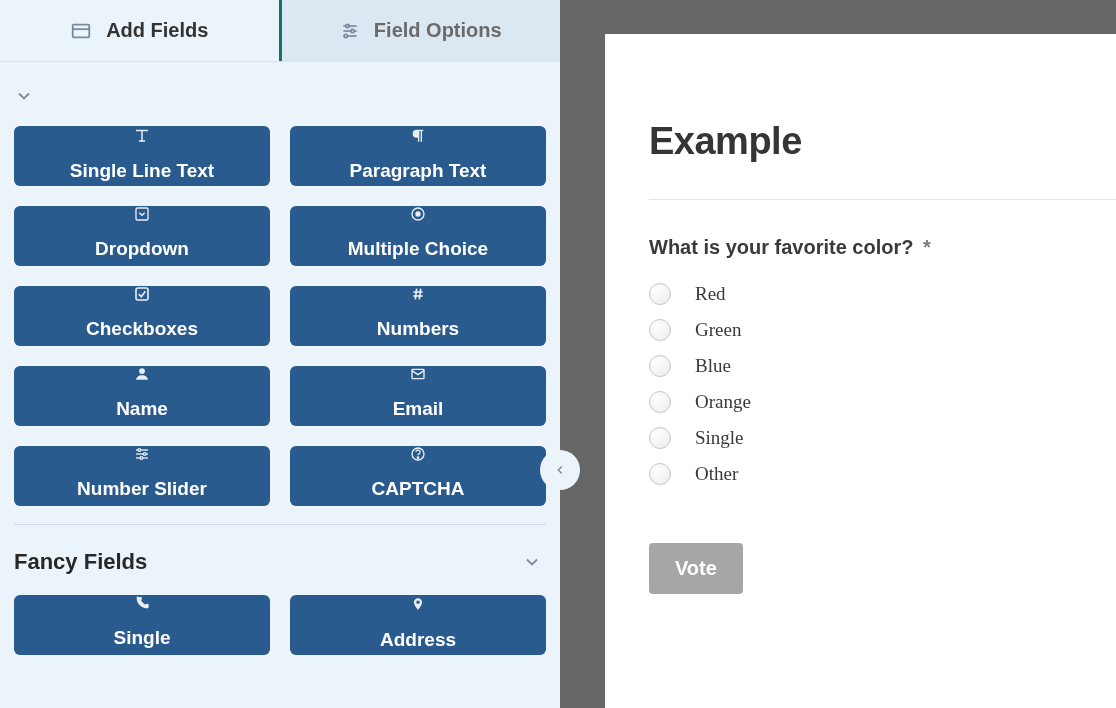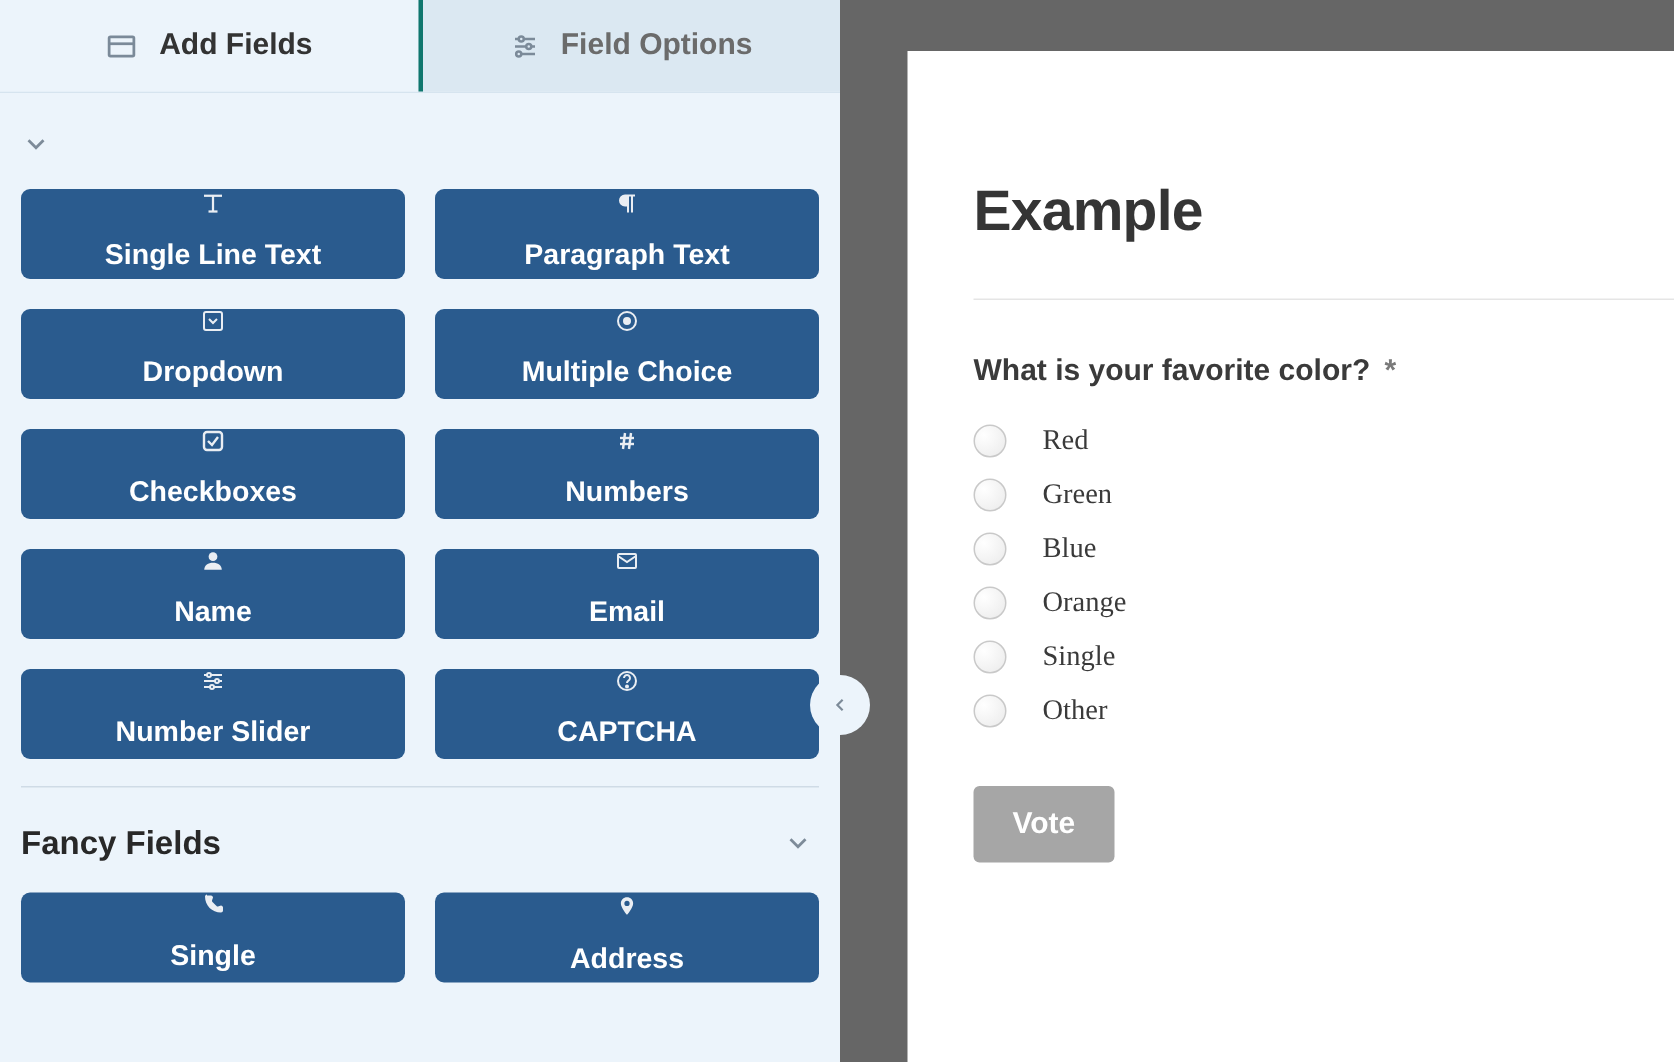"Vote" .submit { margin-top: 39px -> 58px }
